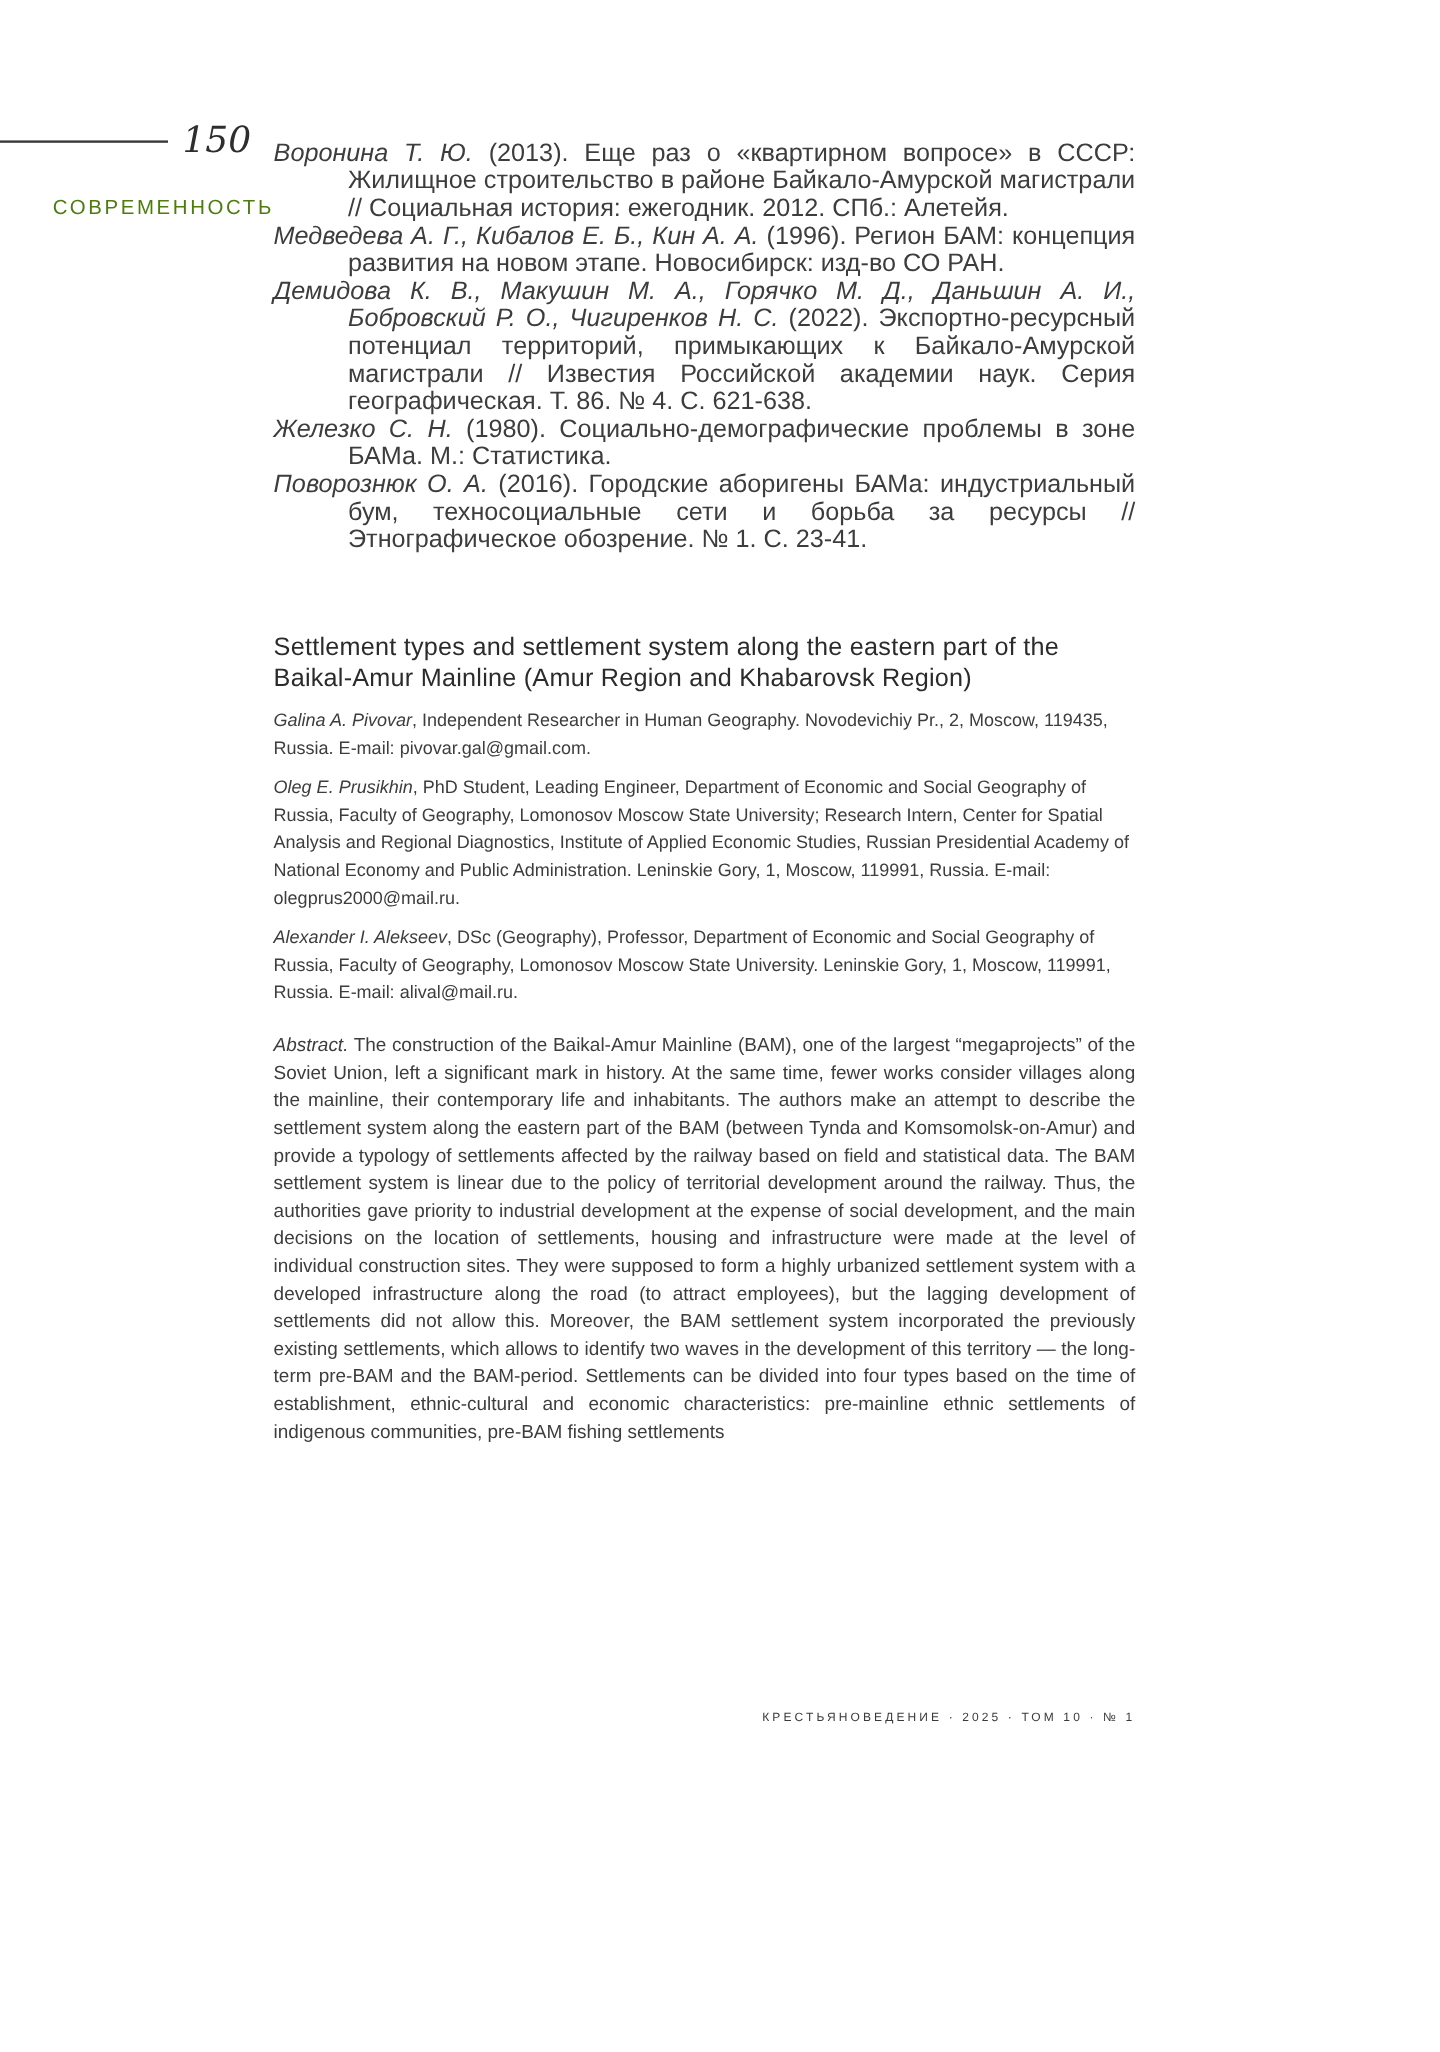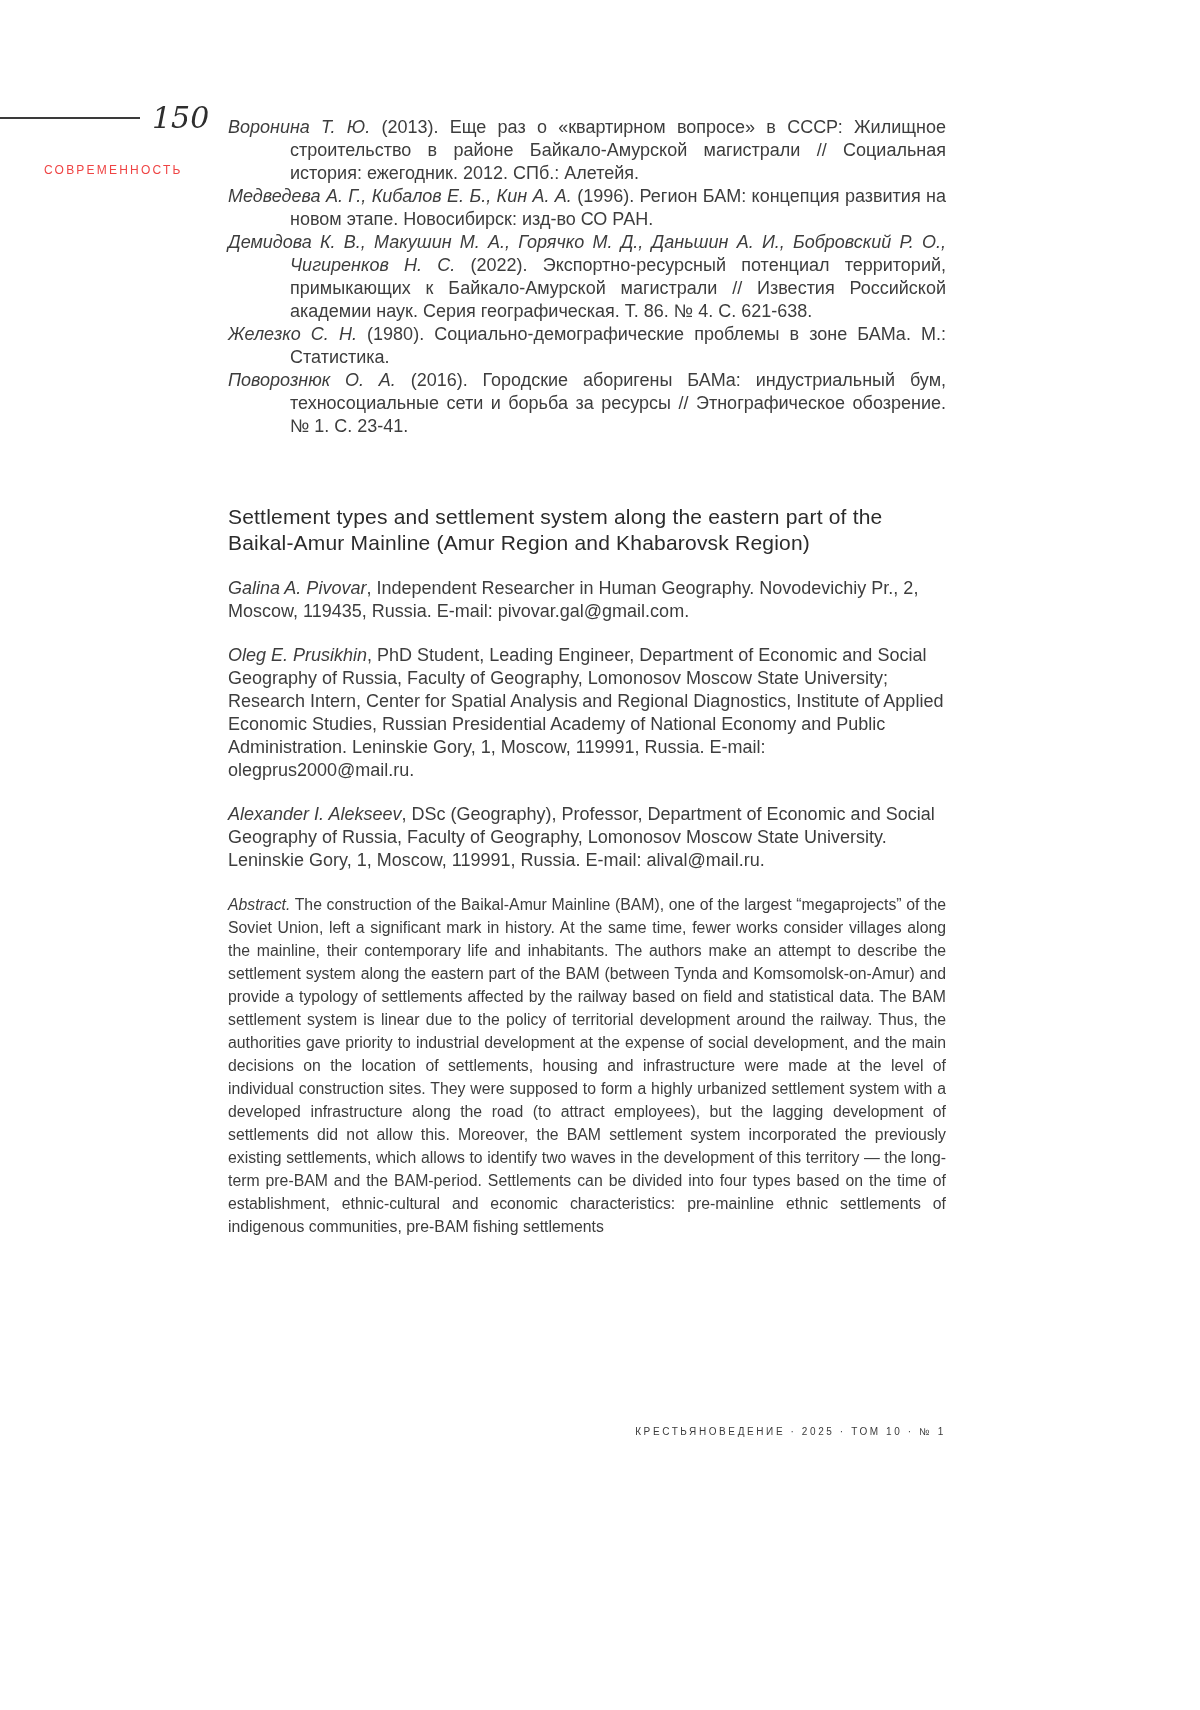"Воронина Т. Ю. (2013). Еще" .ref { font-size: 18px -> 21px }
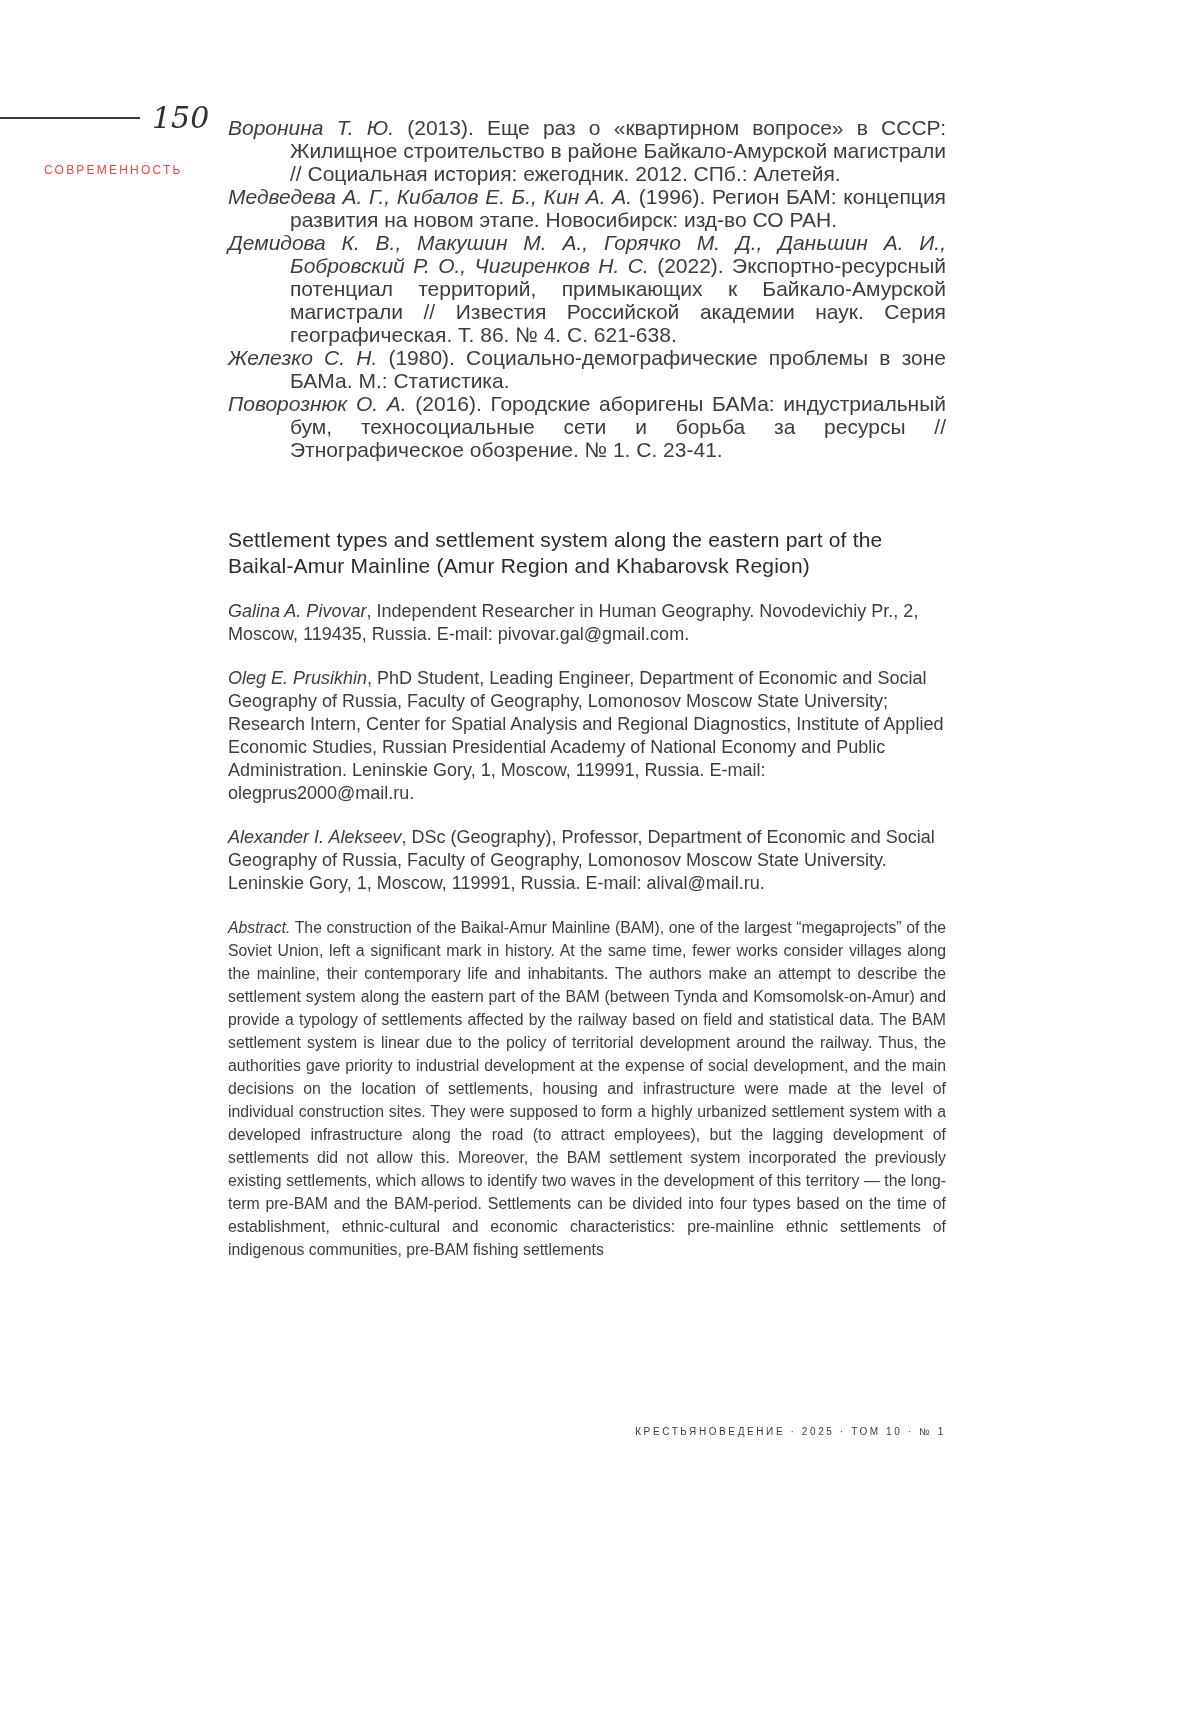"СОВРЕМЕННОСТЬ" .rubric { color: #ef4444 -> #4d7c0f; font-size: 12px -> 17px }
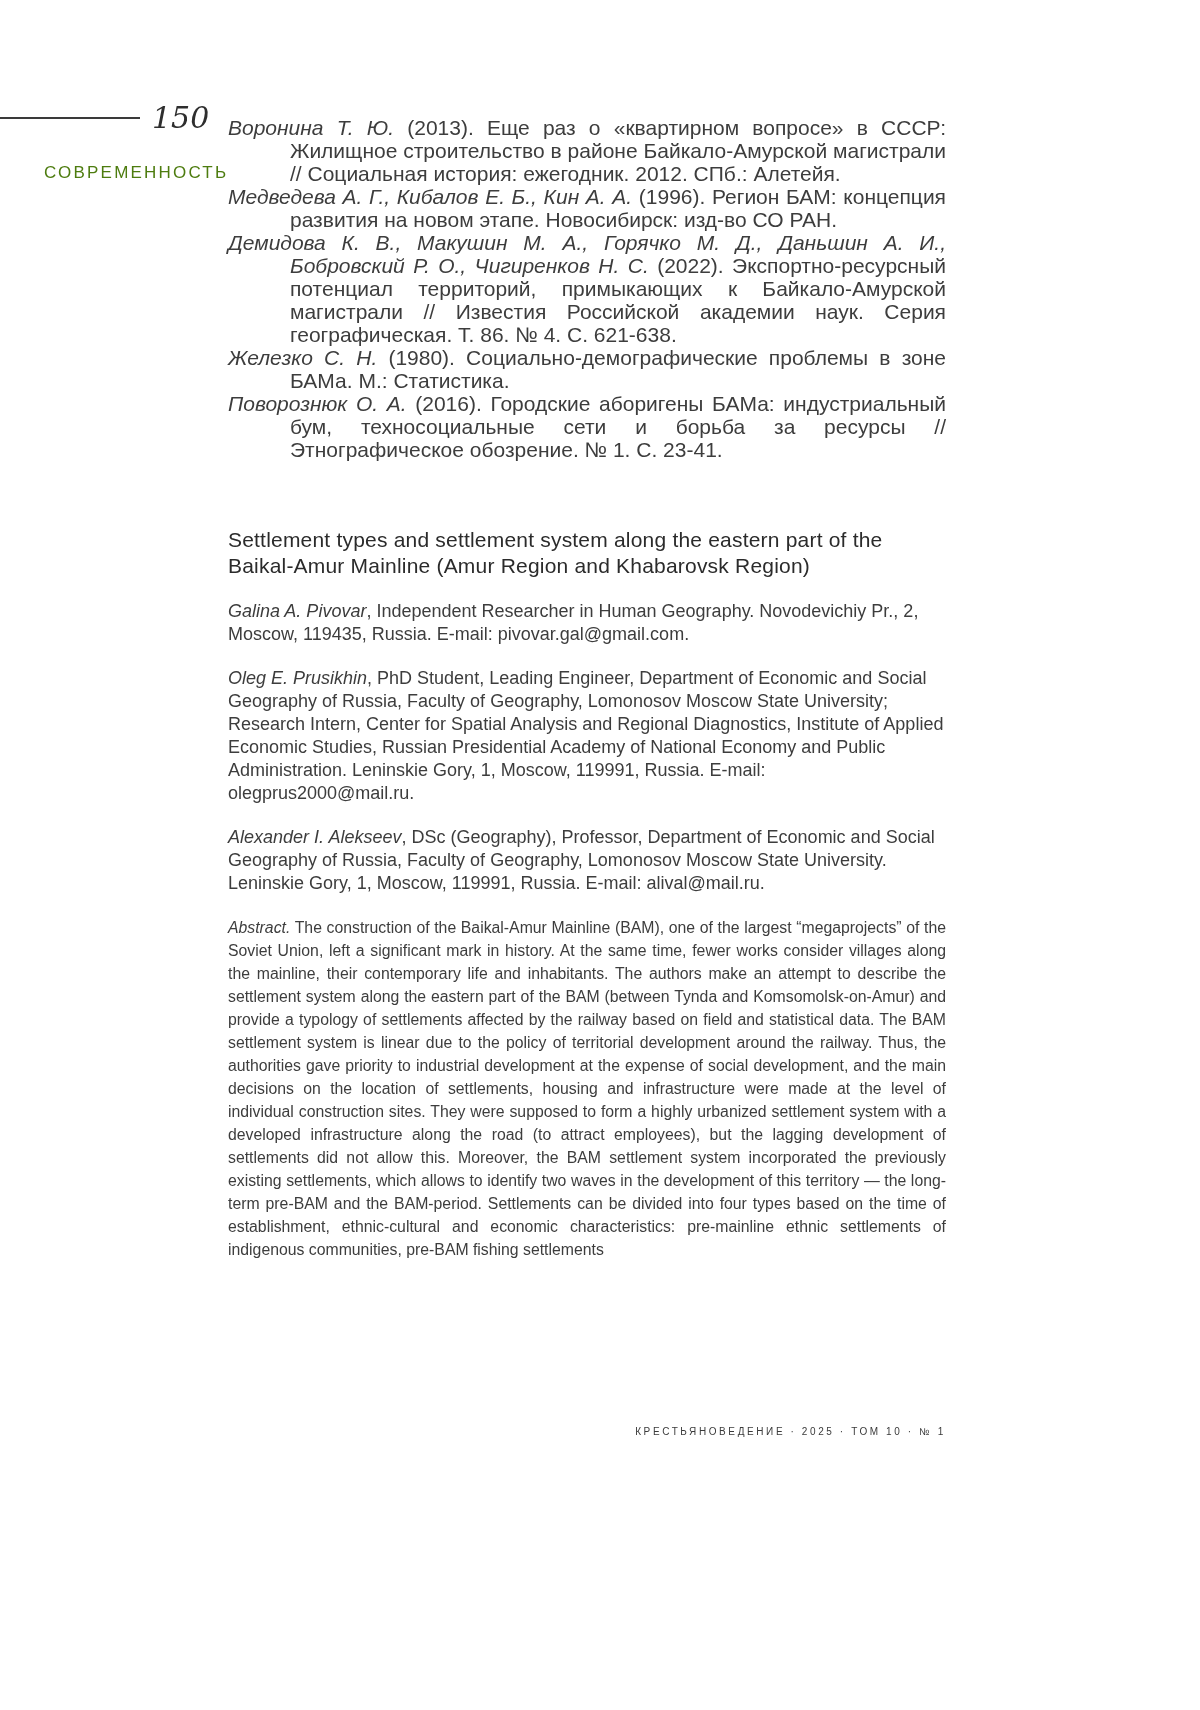"Galina A. Pivovar, Independent" .author-block { font-size: 18px -> 15px; margin-top: 21px -> 10px }
